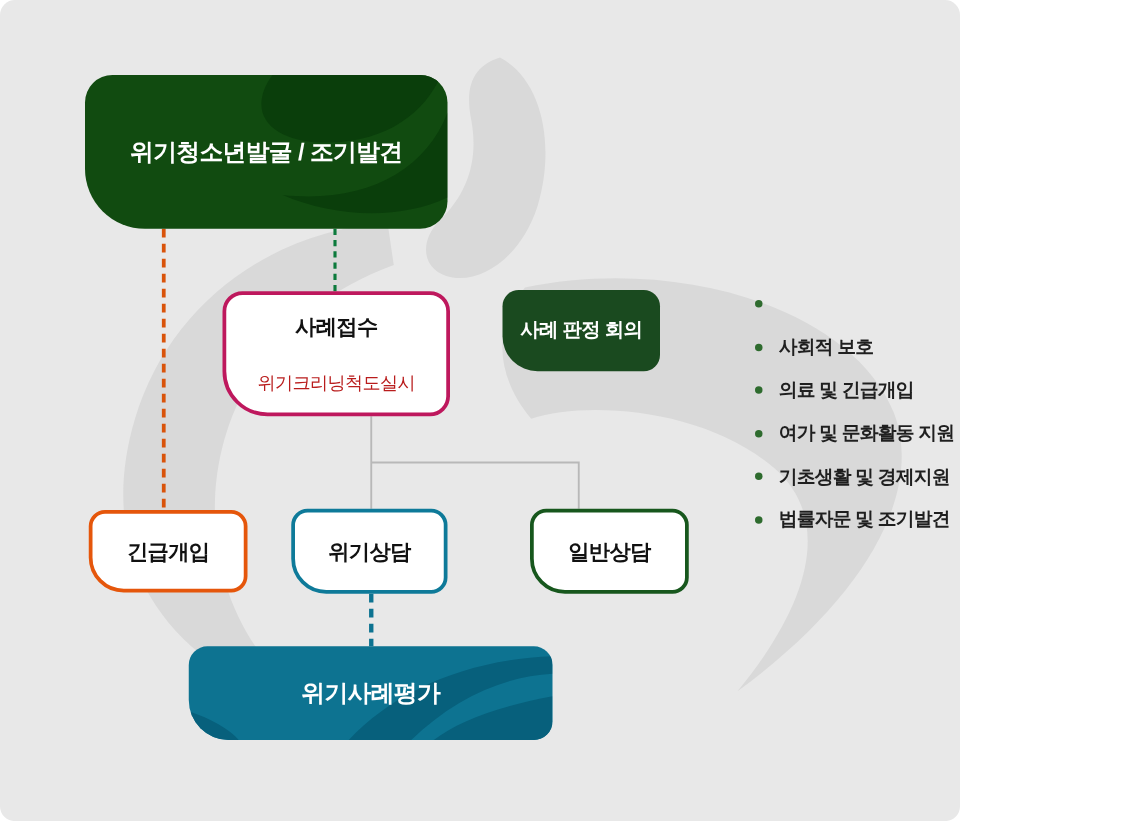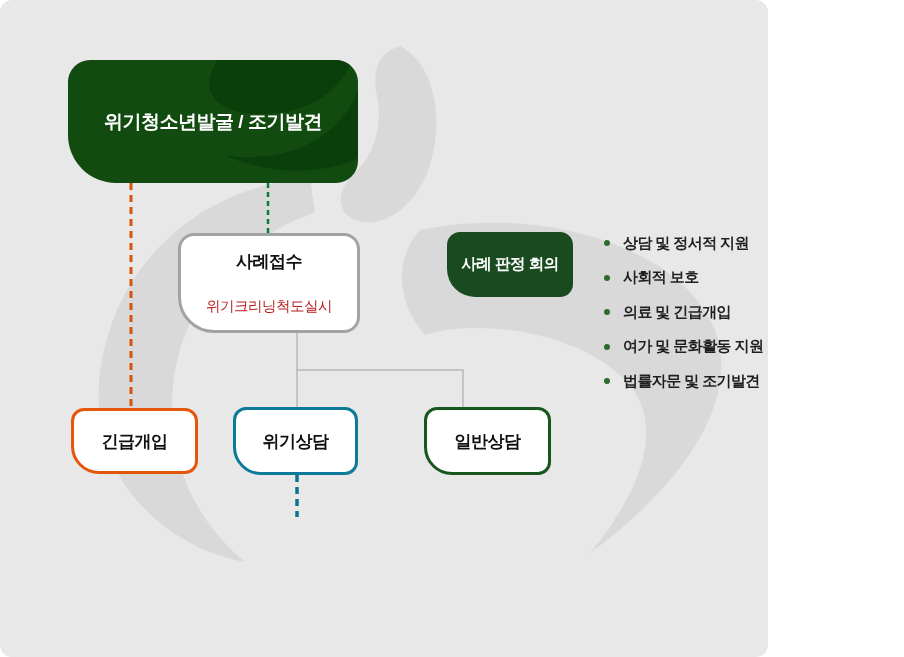"상담 및 정서적 지원" span.txt { html: <span>상담 및 정서적 지원</span> -> none }
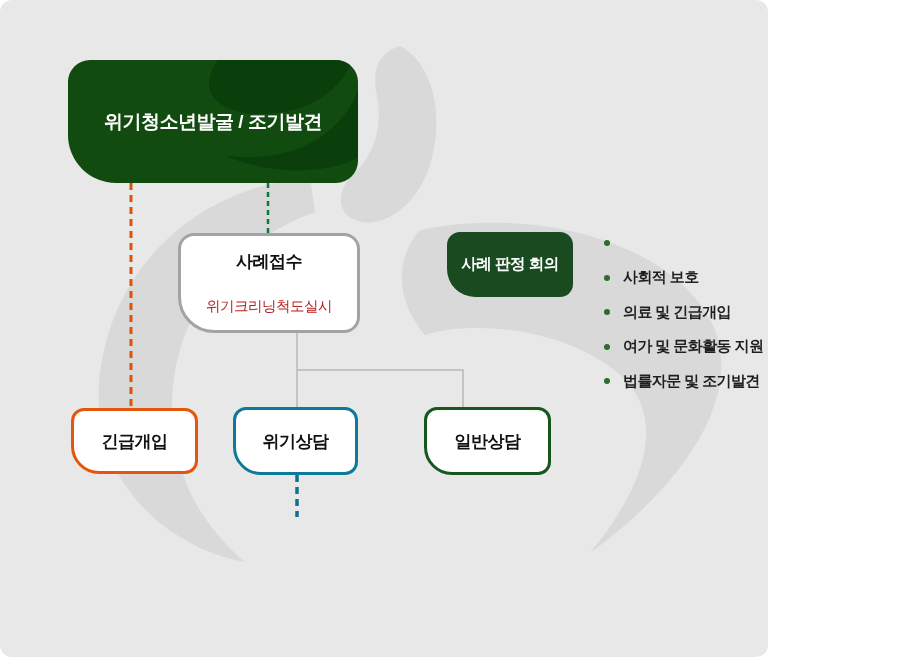"사례접수" .box-intake { border: 3px solid #a3a3a3 -> 3px solid #be185d }
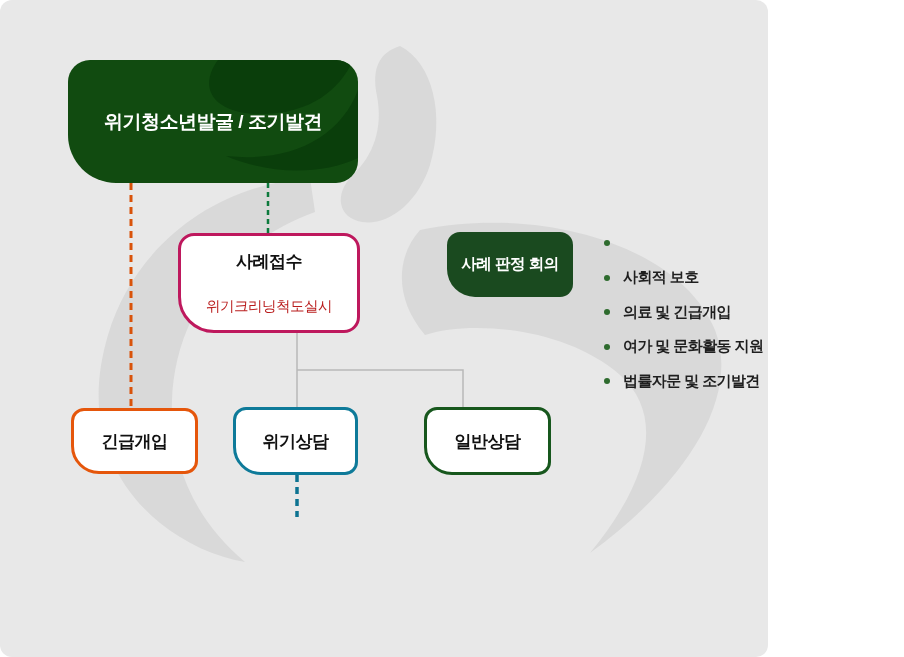"사례 판정 회의" .box-meeting { margin-left: 45px -> none }
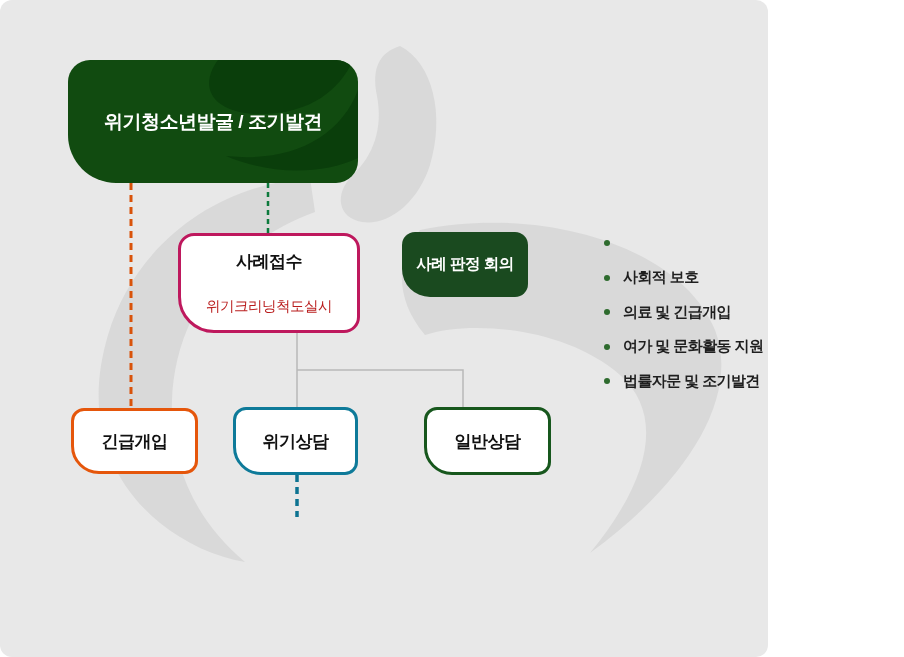"기초생활 및 경제지원" div.support-item { html: none -> <div> <span></span> <span>기초생활 및 경제지원</span> </div> }
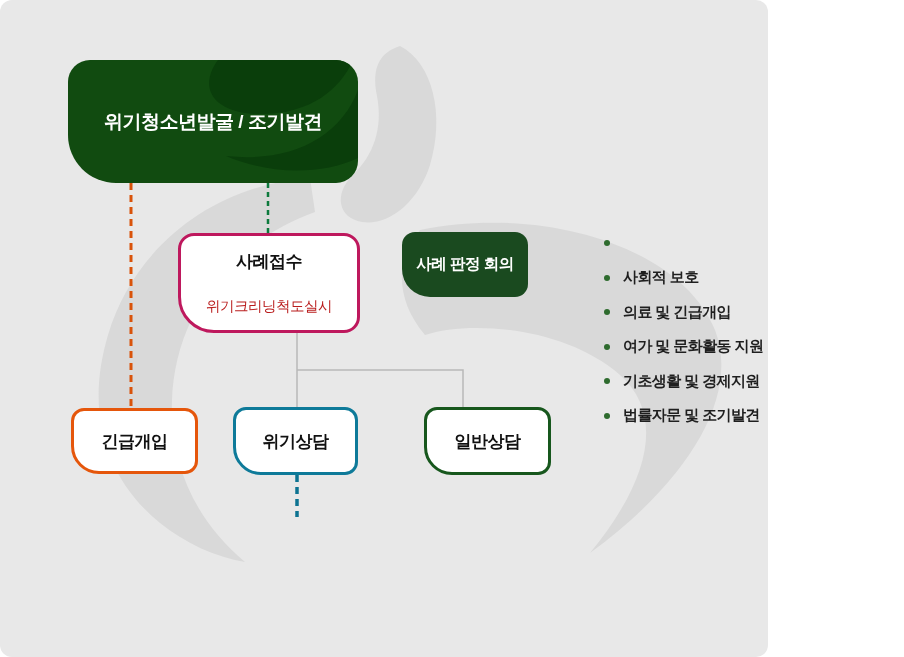"위기사례평가" div.node { html: none -> <div> <svg> <g> <path></path> <path></path> <path></path> </g> </svg> <span>위기사례평가</span> </div> }
